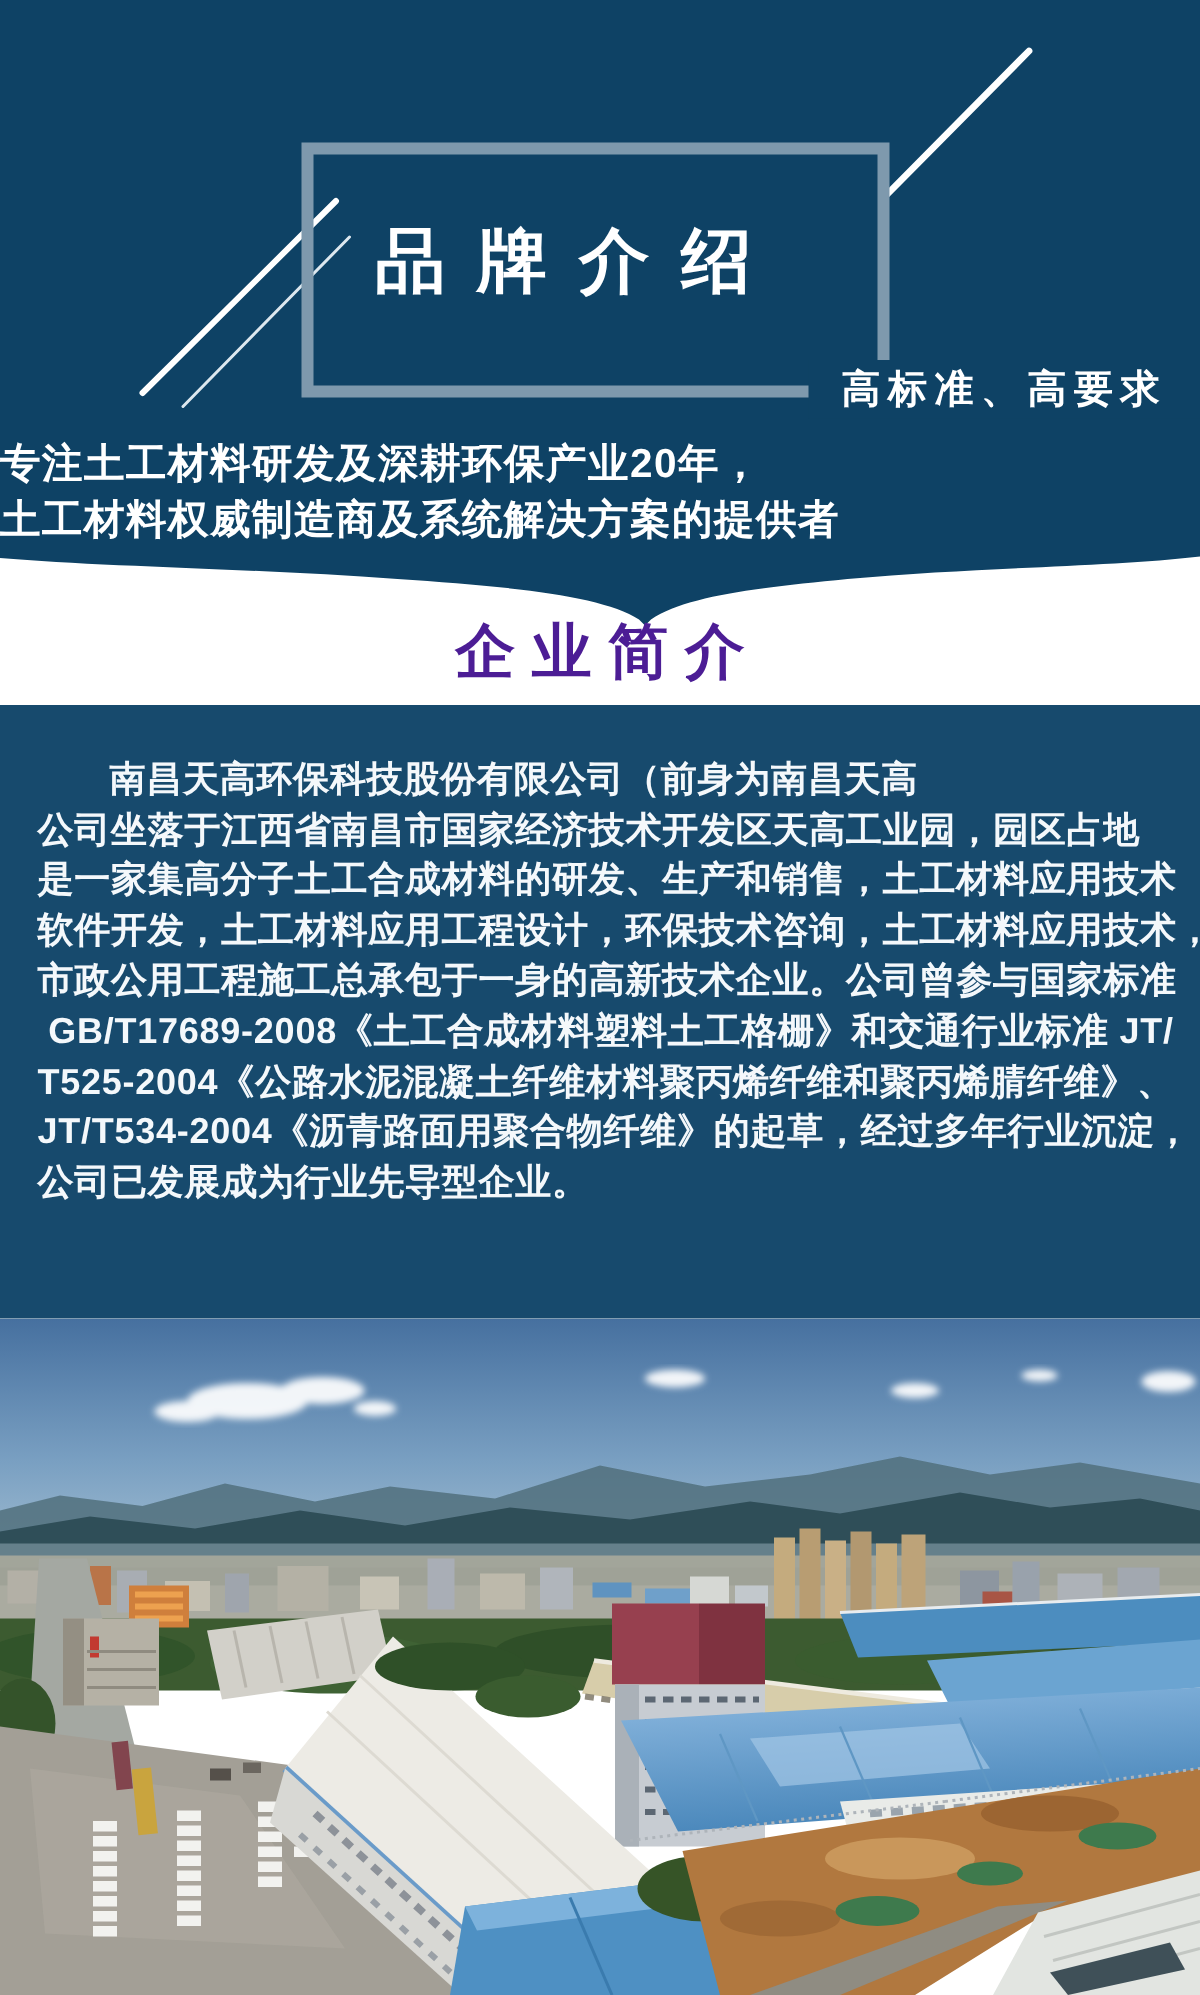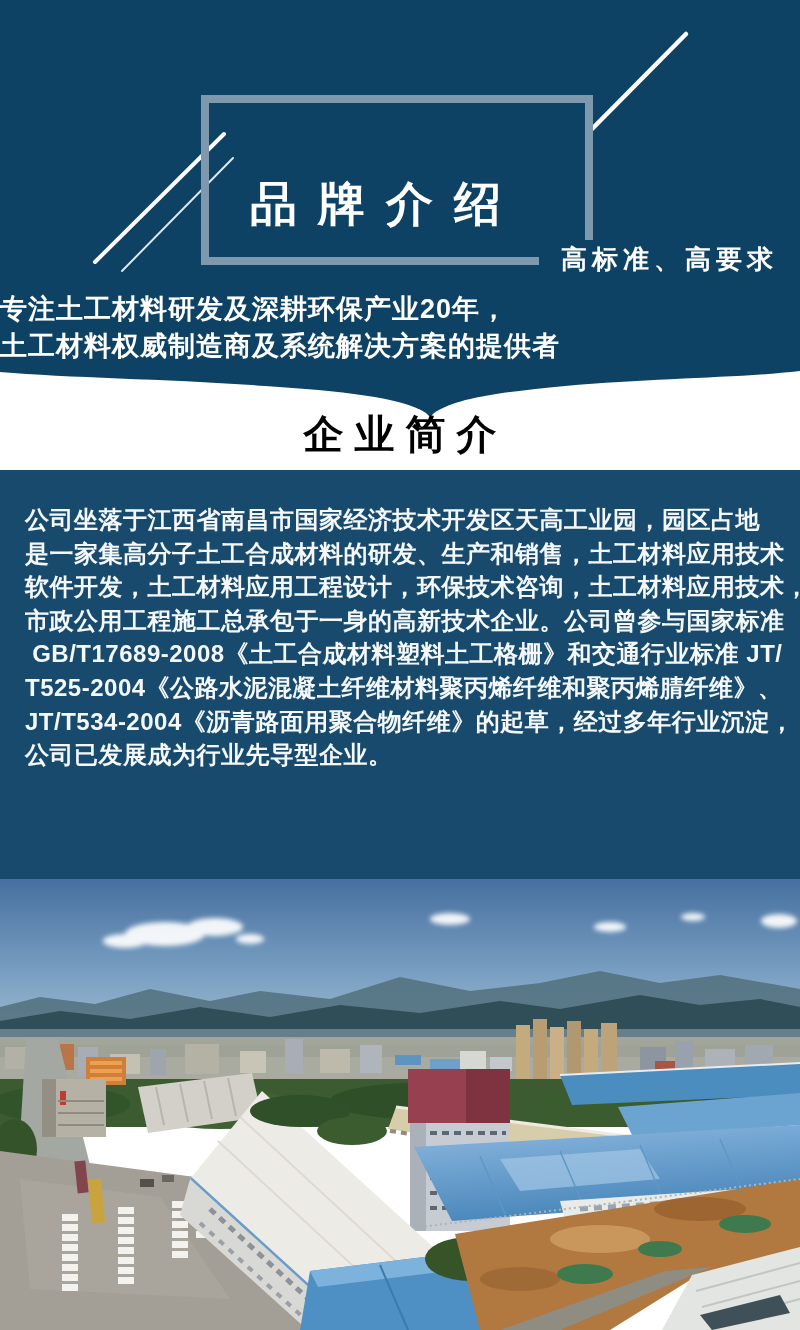"品牌介绍" .hero-title { margin-top: 30px -> none }
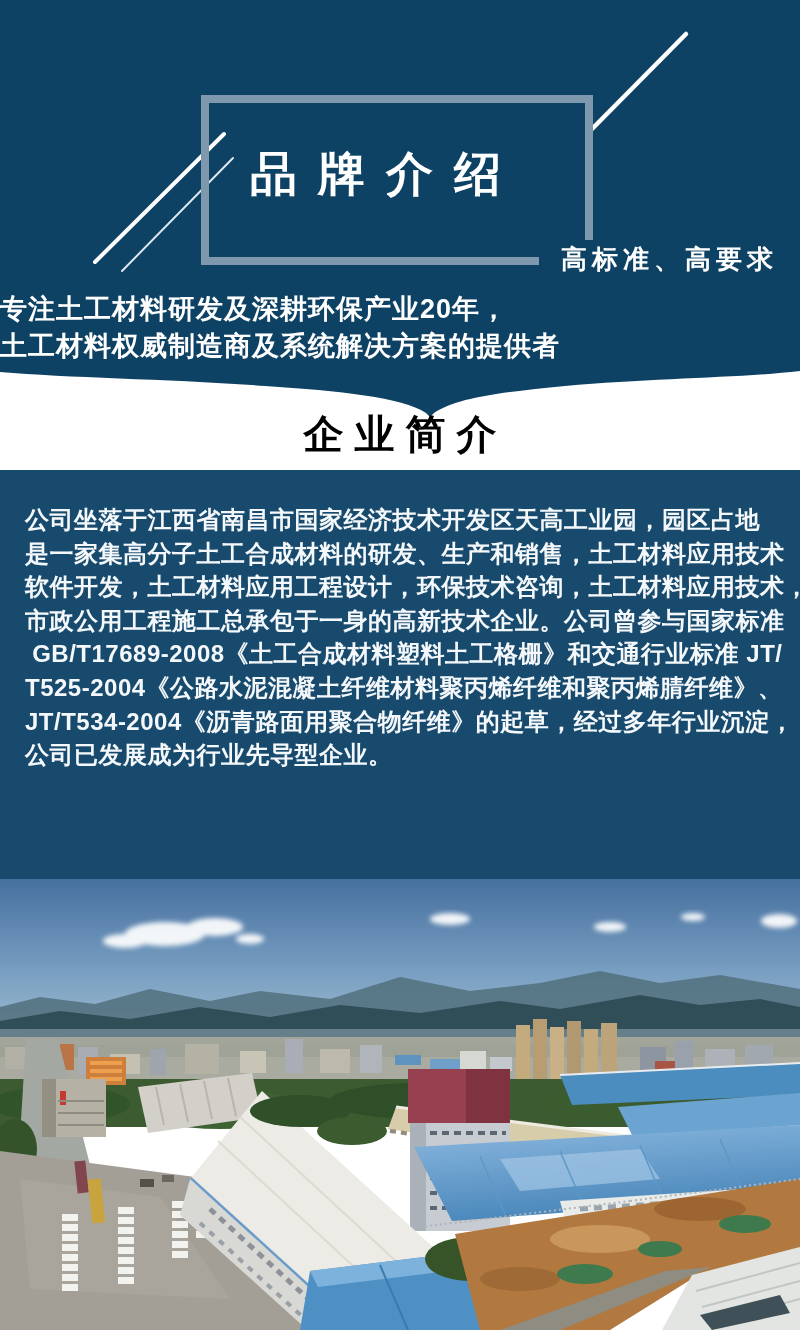"企业简介" .section-heading { color: #000000 -> #4c1d95 }
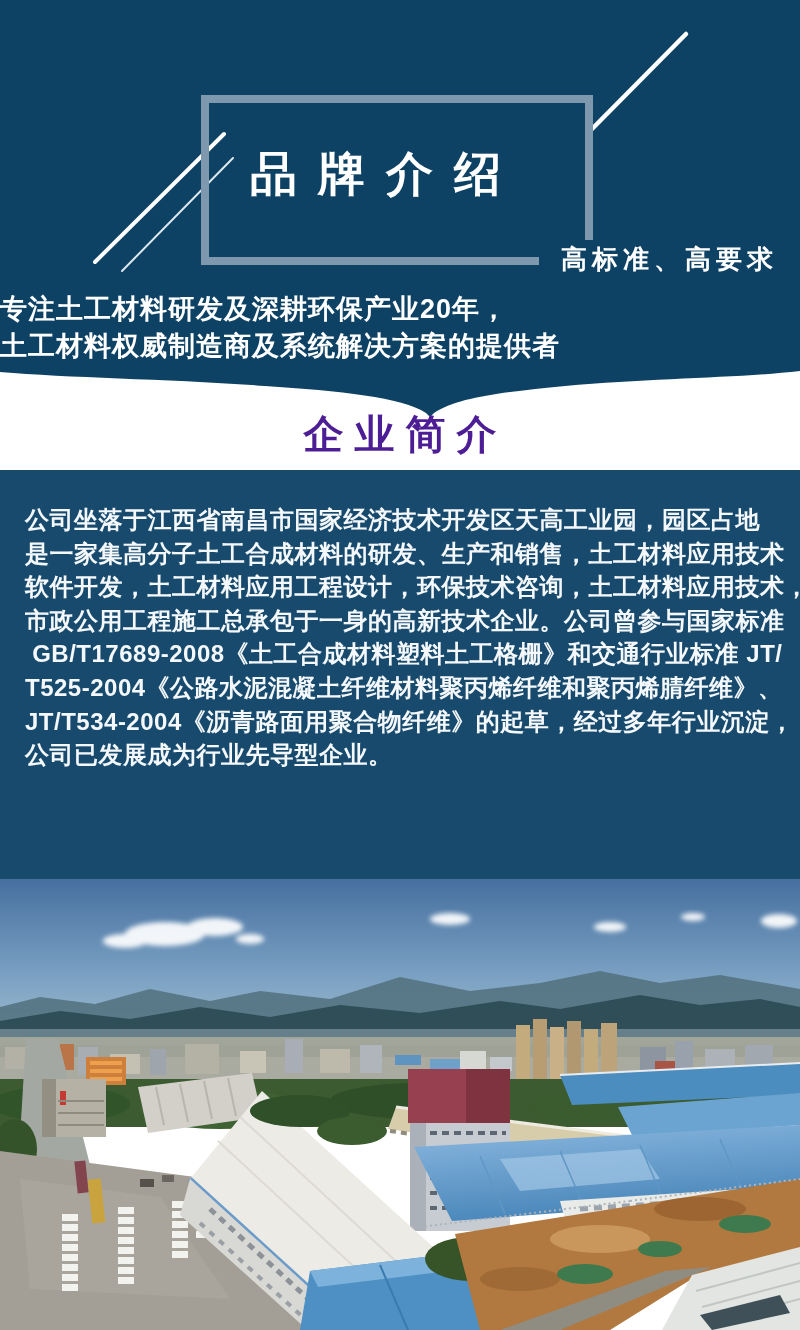"南昌天高环保科技股份有限公司（前身为南昌天高" div.intro-line { html: none -> <div>南昌天高环保科技股份有限公司（前身为南昌天高</div> }
